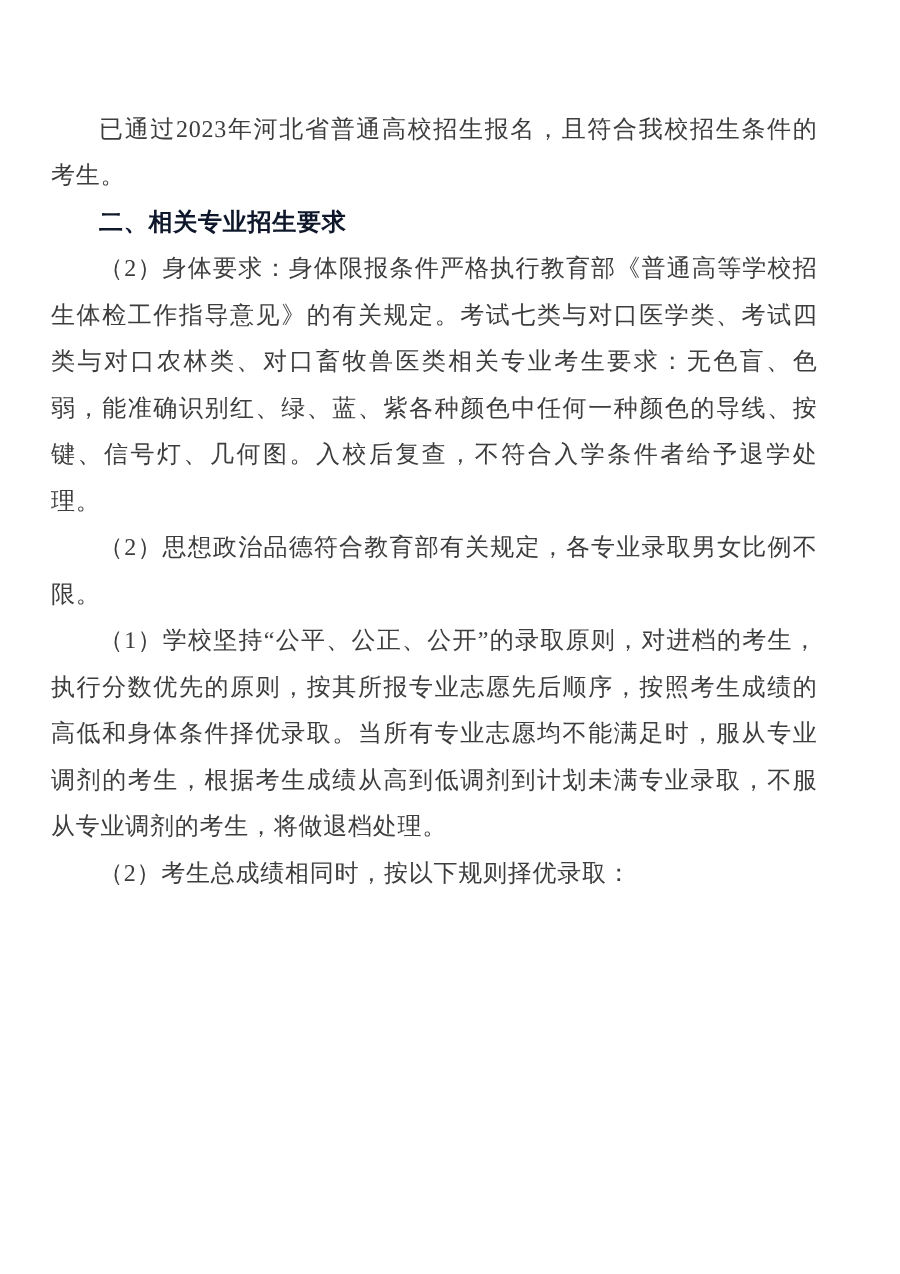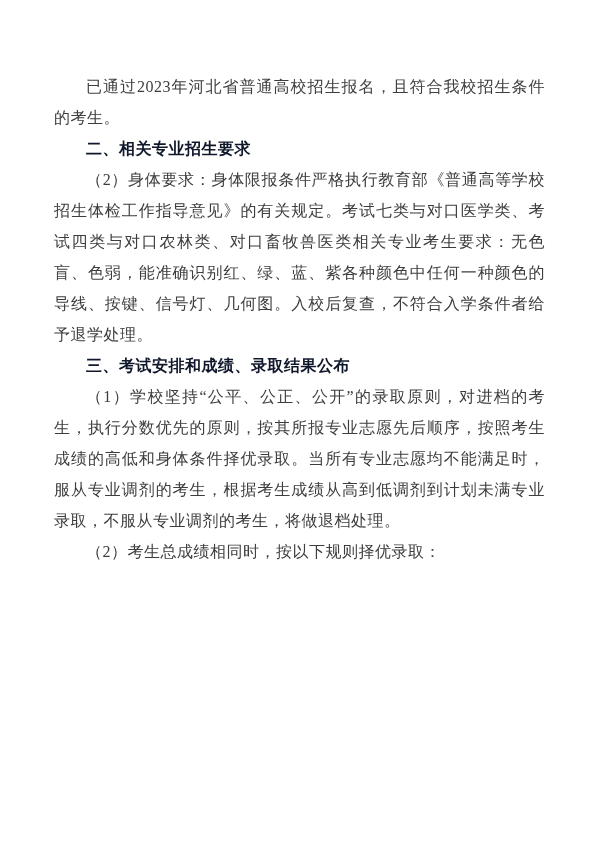"已通过2023年河北省普通高校招生报名，且符合我校招生条件的考生。" .page { padding: 71px 55px 0 54px -> 71px 55px 0 34px }
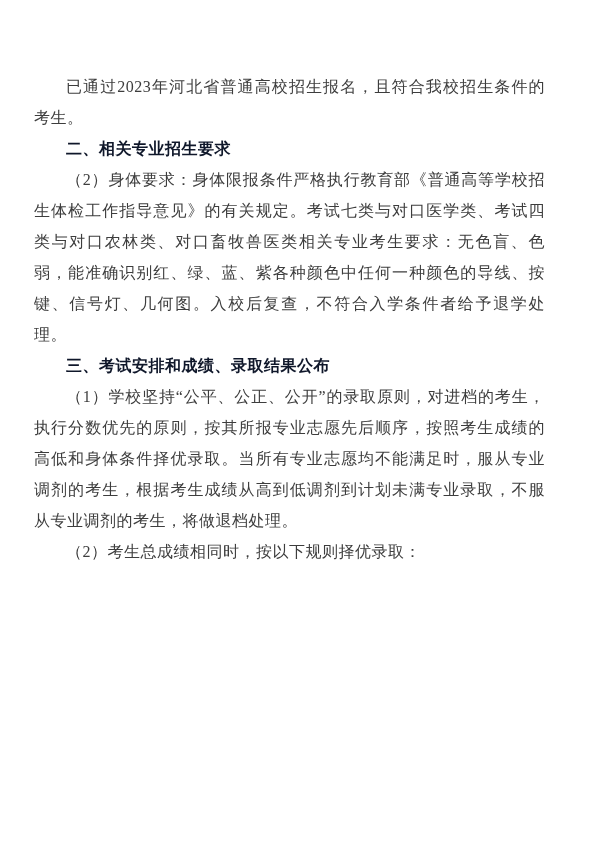"（2）思想政治品德符合教育部有关规定，各专业录取男女比例不限。" p.para { html: none -> <p>（2）思想政治品德符合教育部有关规定，各专业录取男女比例不限。</p> }
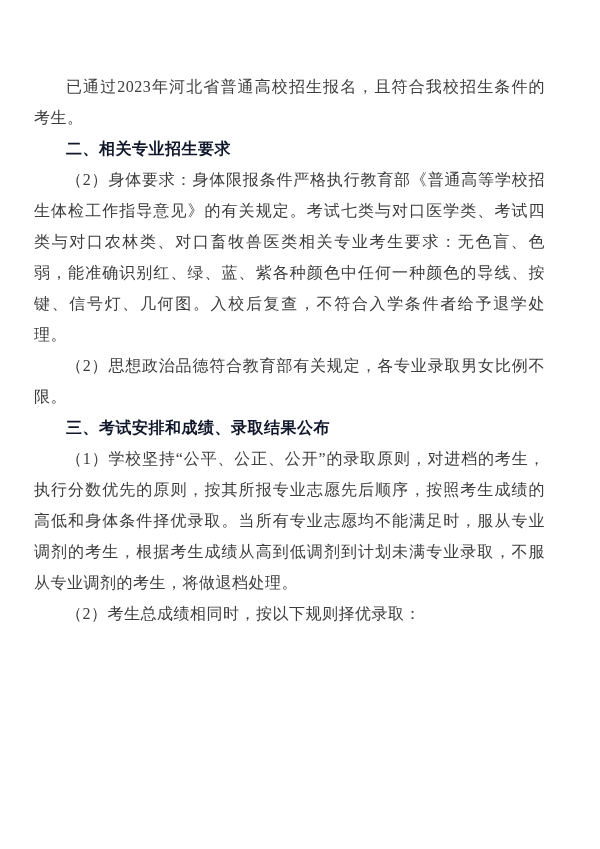"三、考试安排和成绩、录取结果公布" p.para { html: <p>三、考试安排和成绩、录取结果公布</p> -> none }
